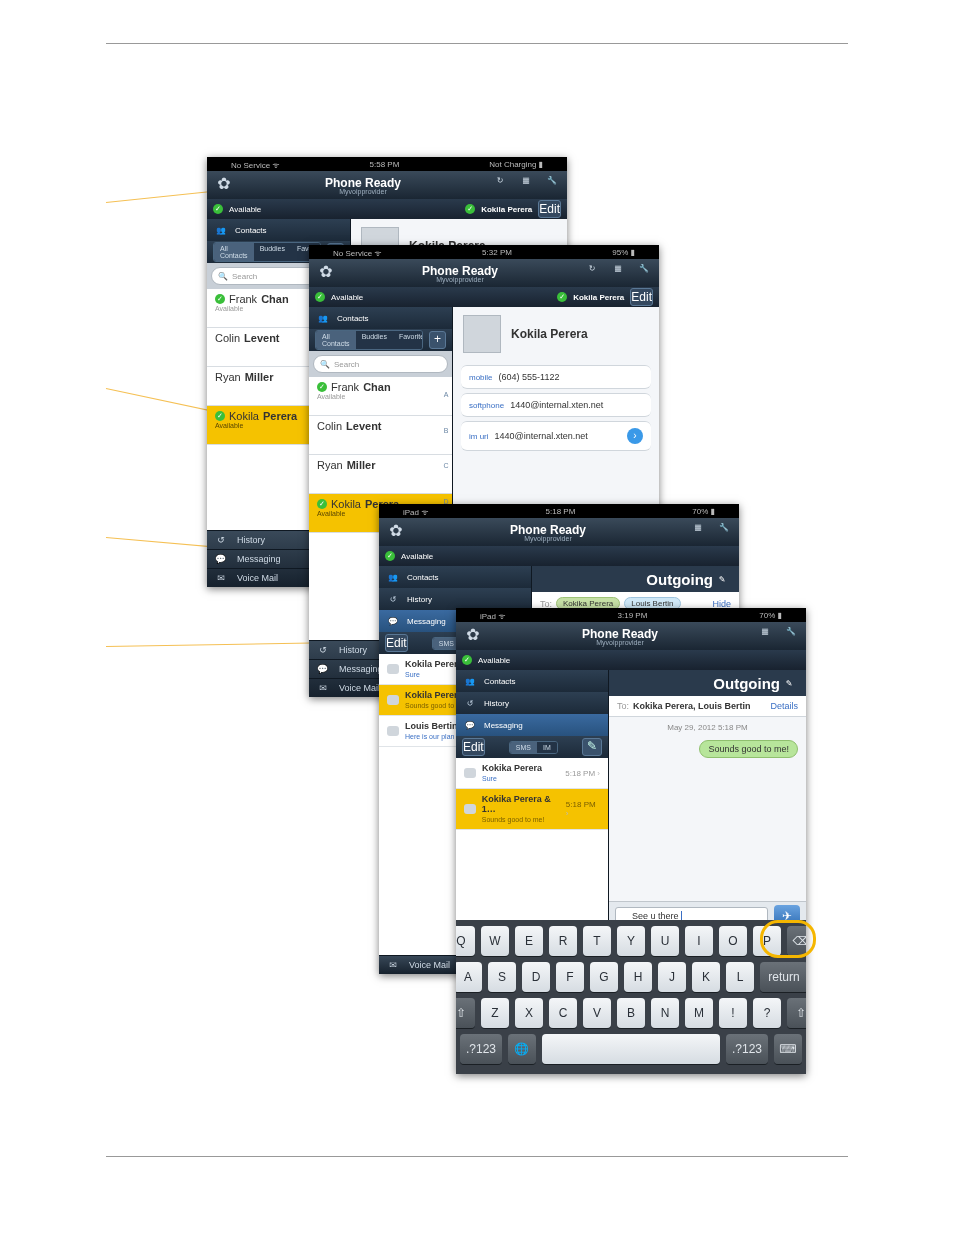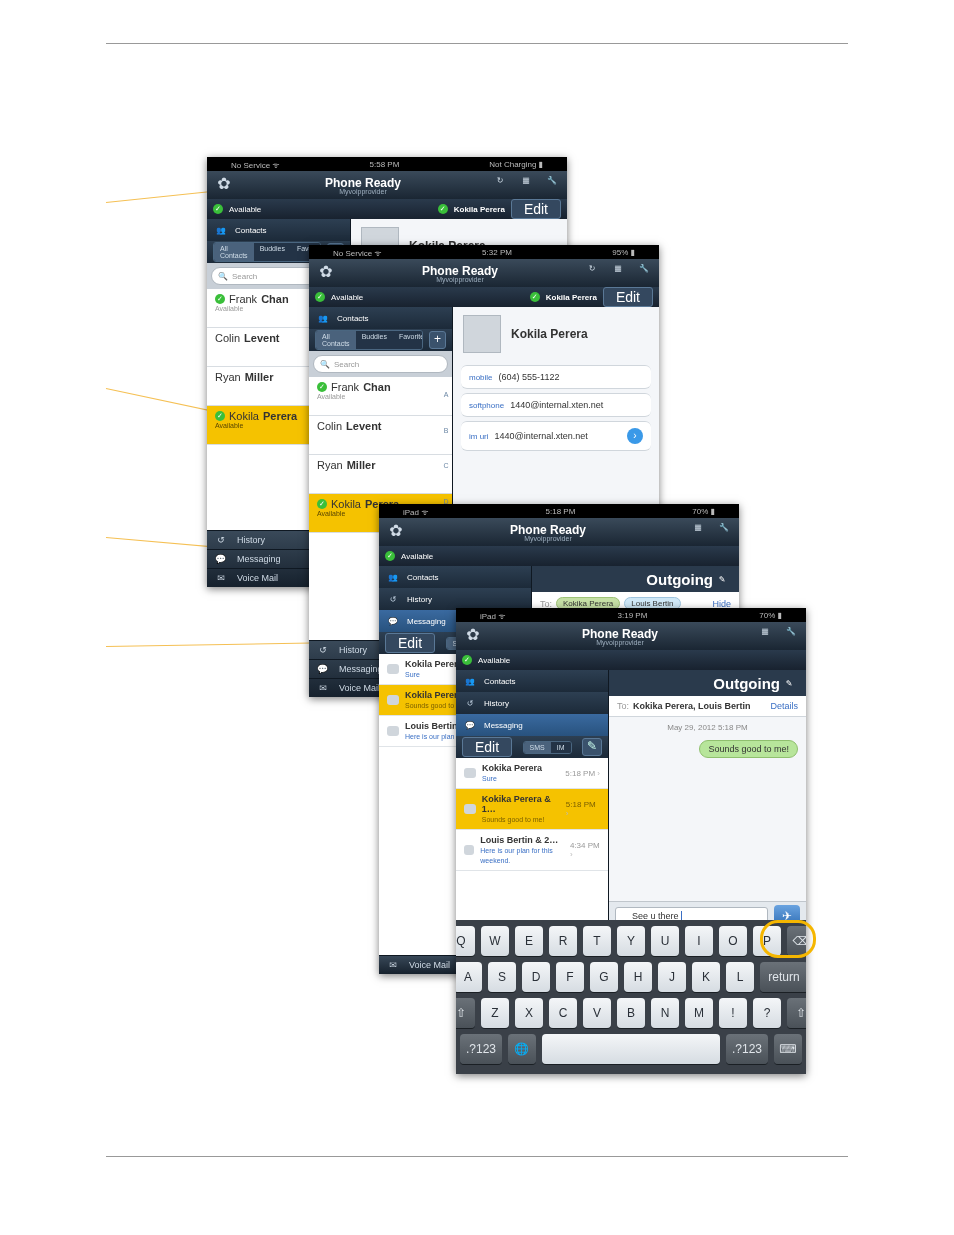"Edit" .editbtn { font-size: 14px -> 12px; padding: 1px 12px -> 1px 0 }
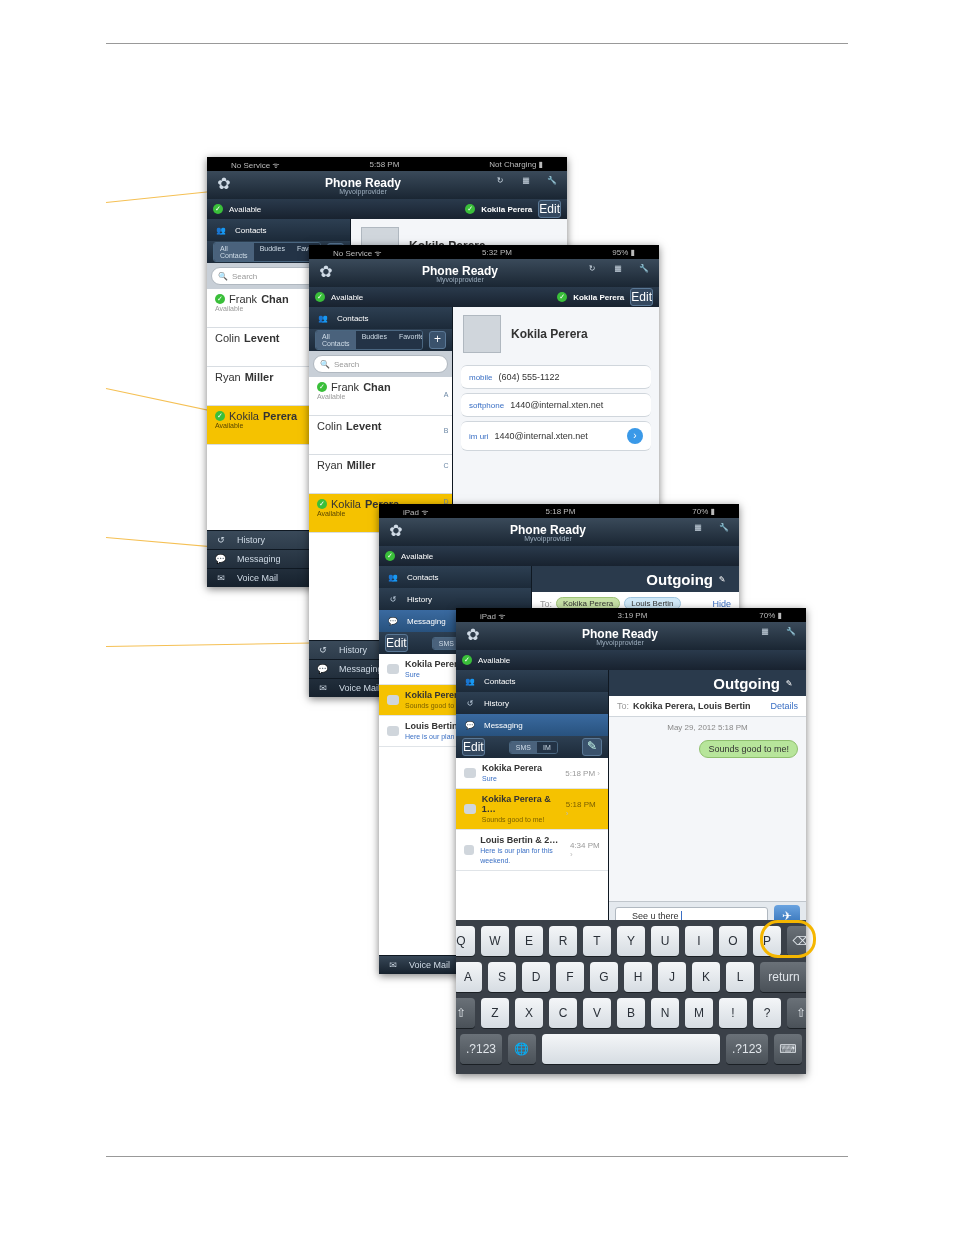"Louis Bertin & 2…" div.trow { html: <div> <div> <span></span> <div><span>Louis Bertin &amp; 2…</span><br><span>Here is our plan for this weekend.</span></div> </div> <span><span>4:34 PM</span> <span>›</span></span> </div> -> none }
